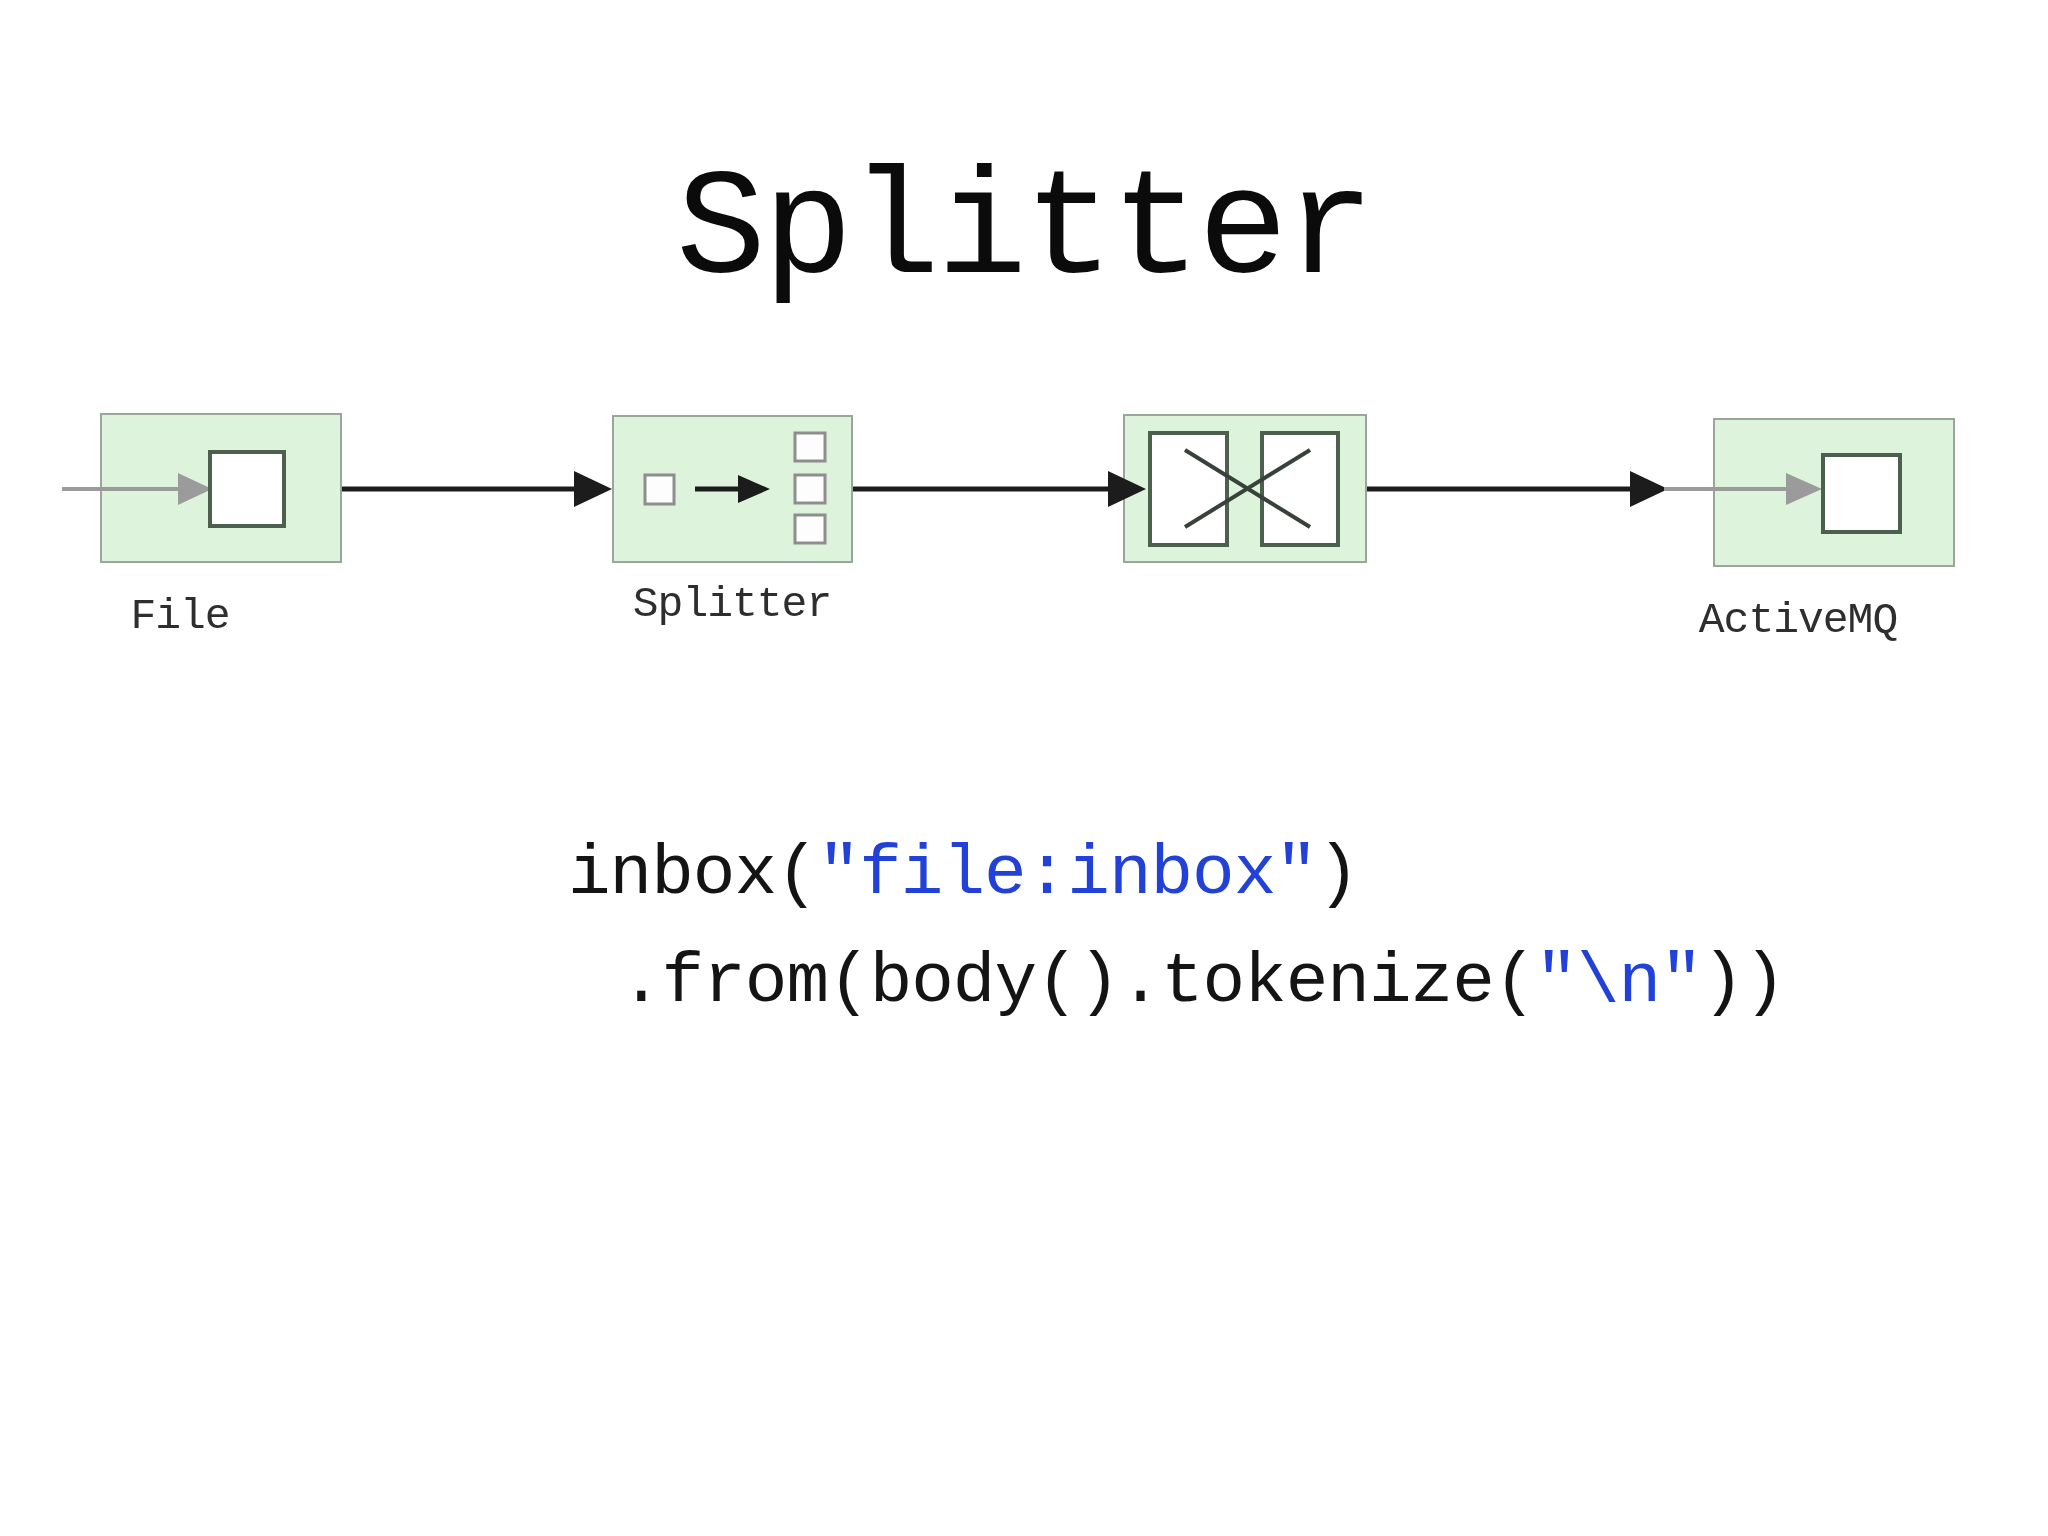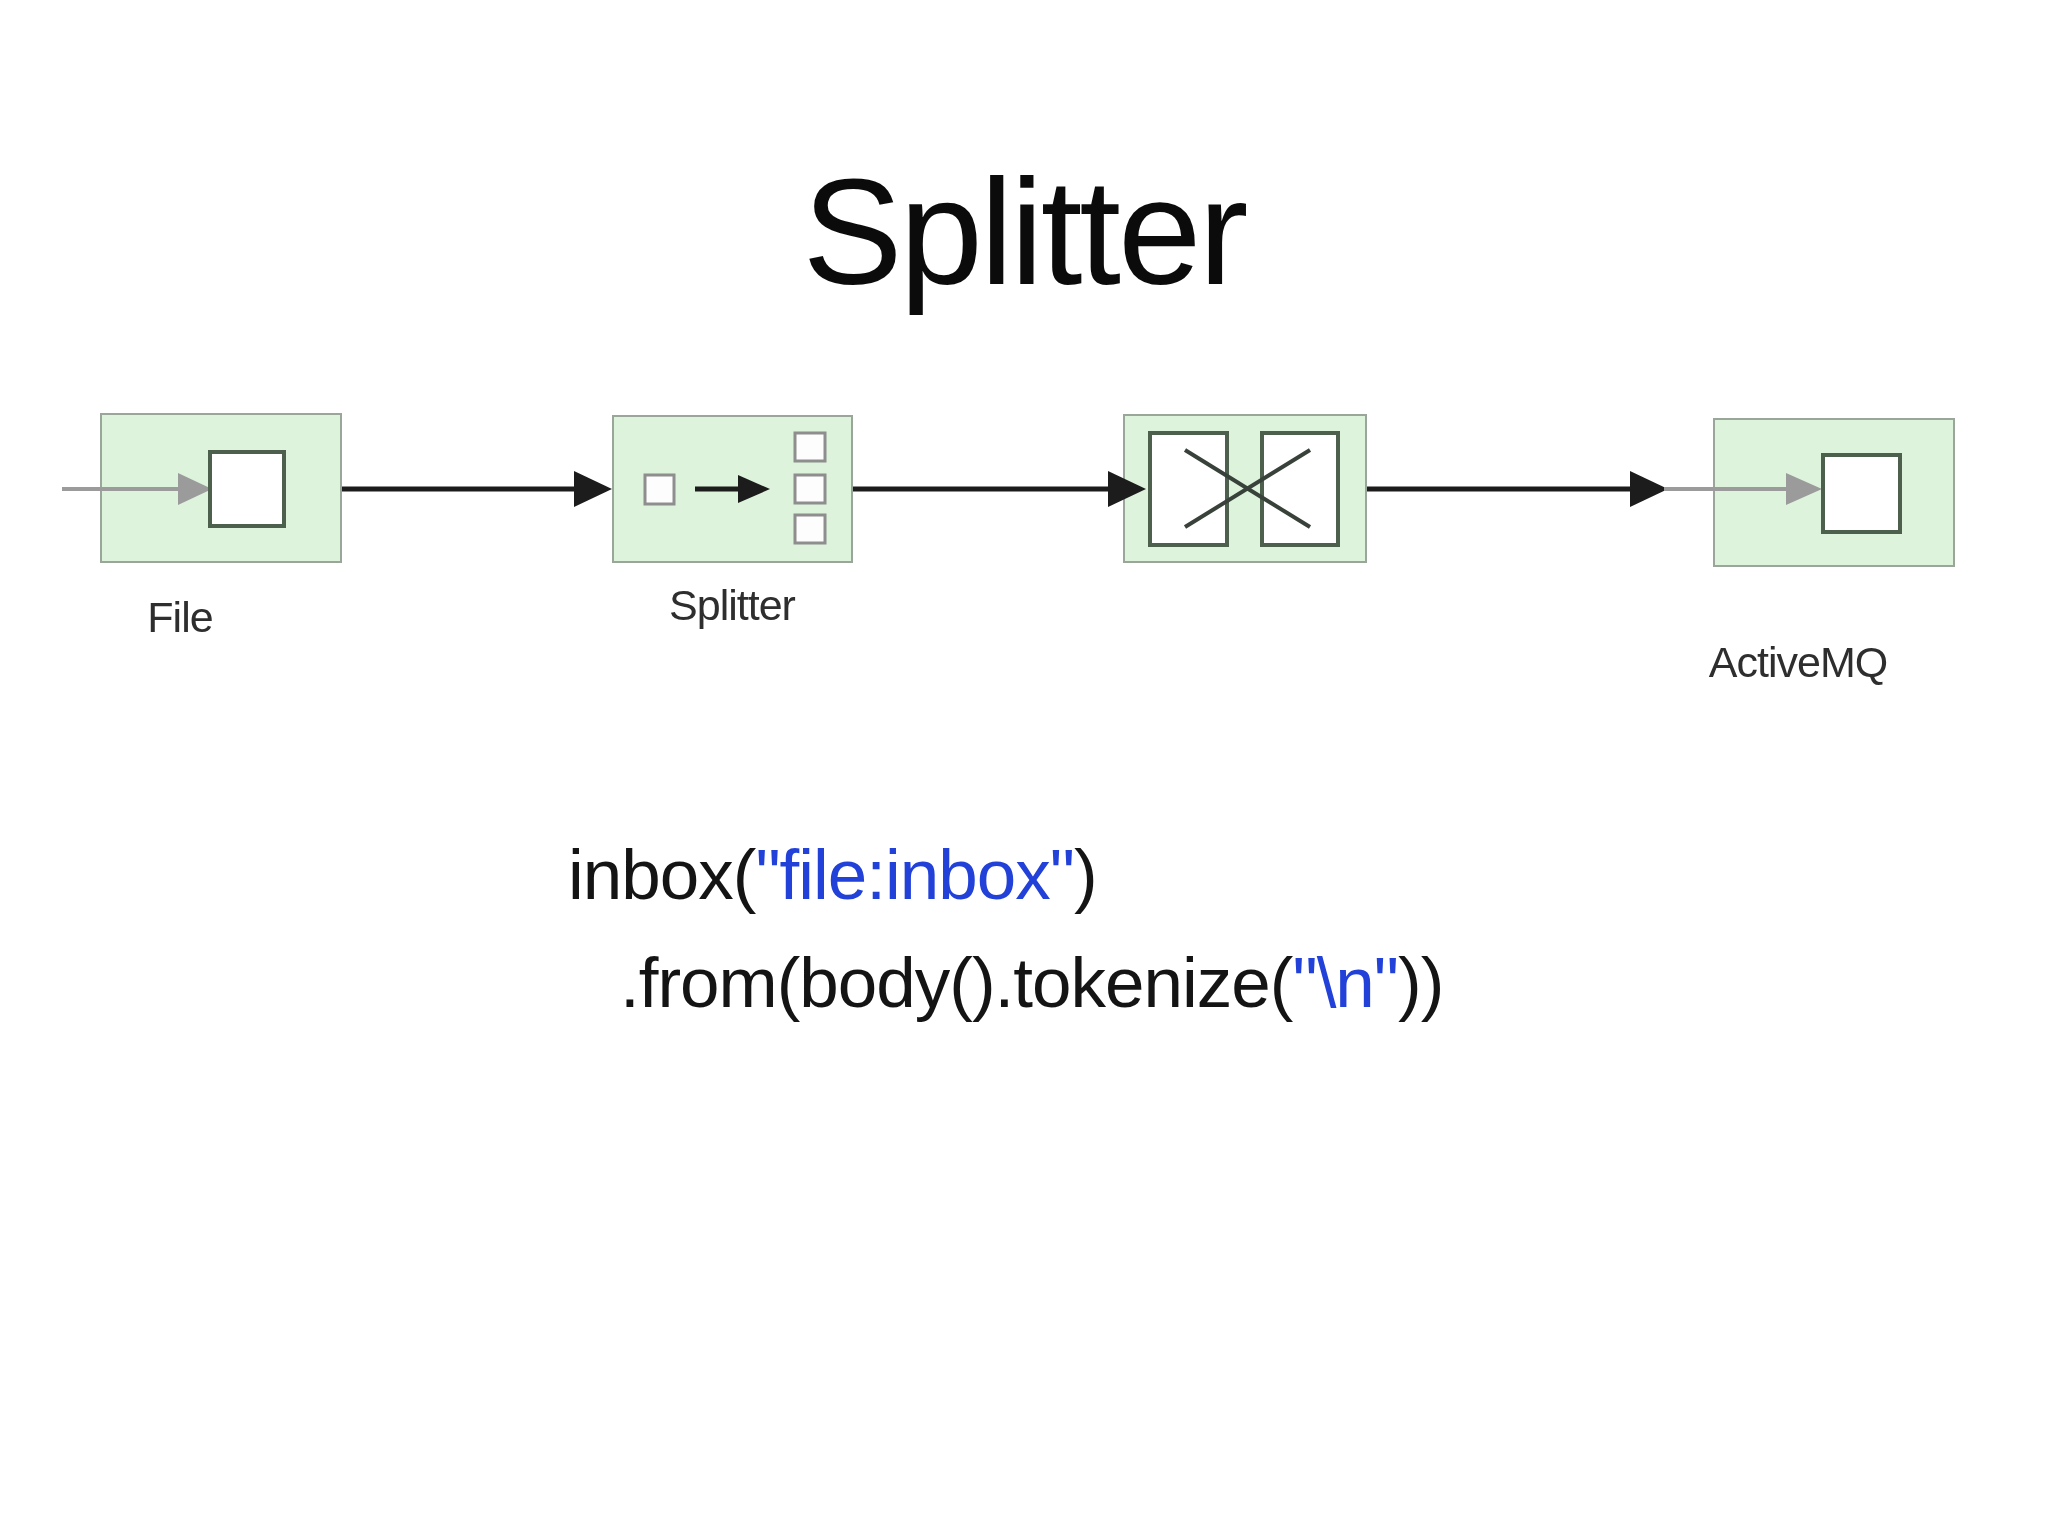"Splitter" .slide { font-family: none -> Liberation Mono, monospace }
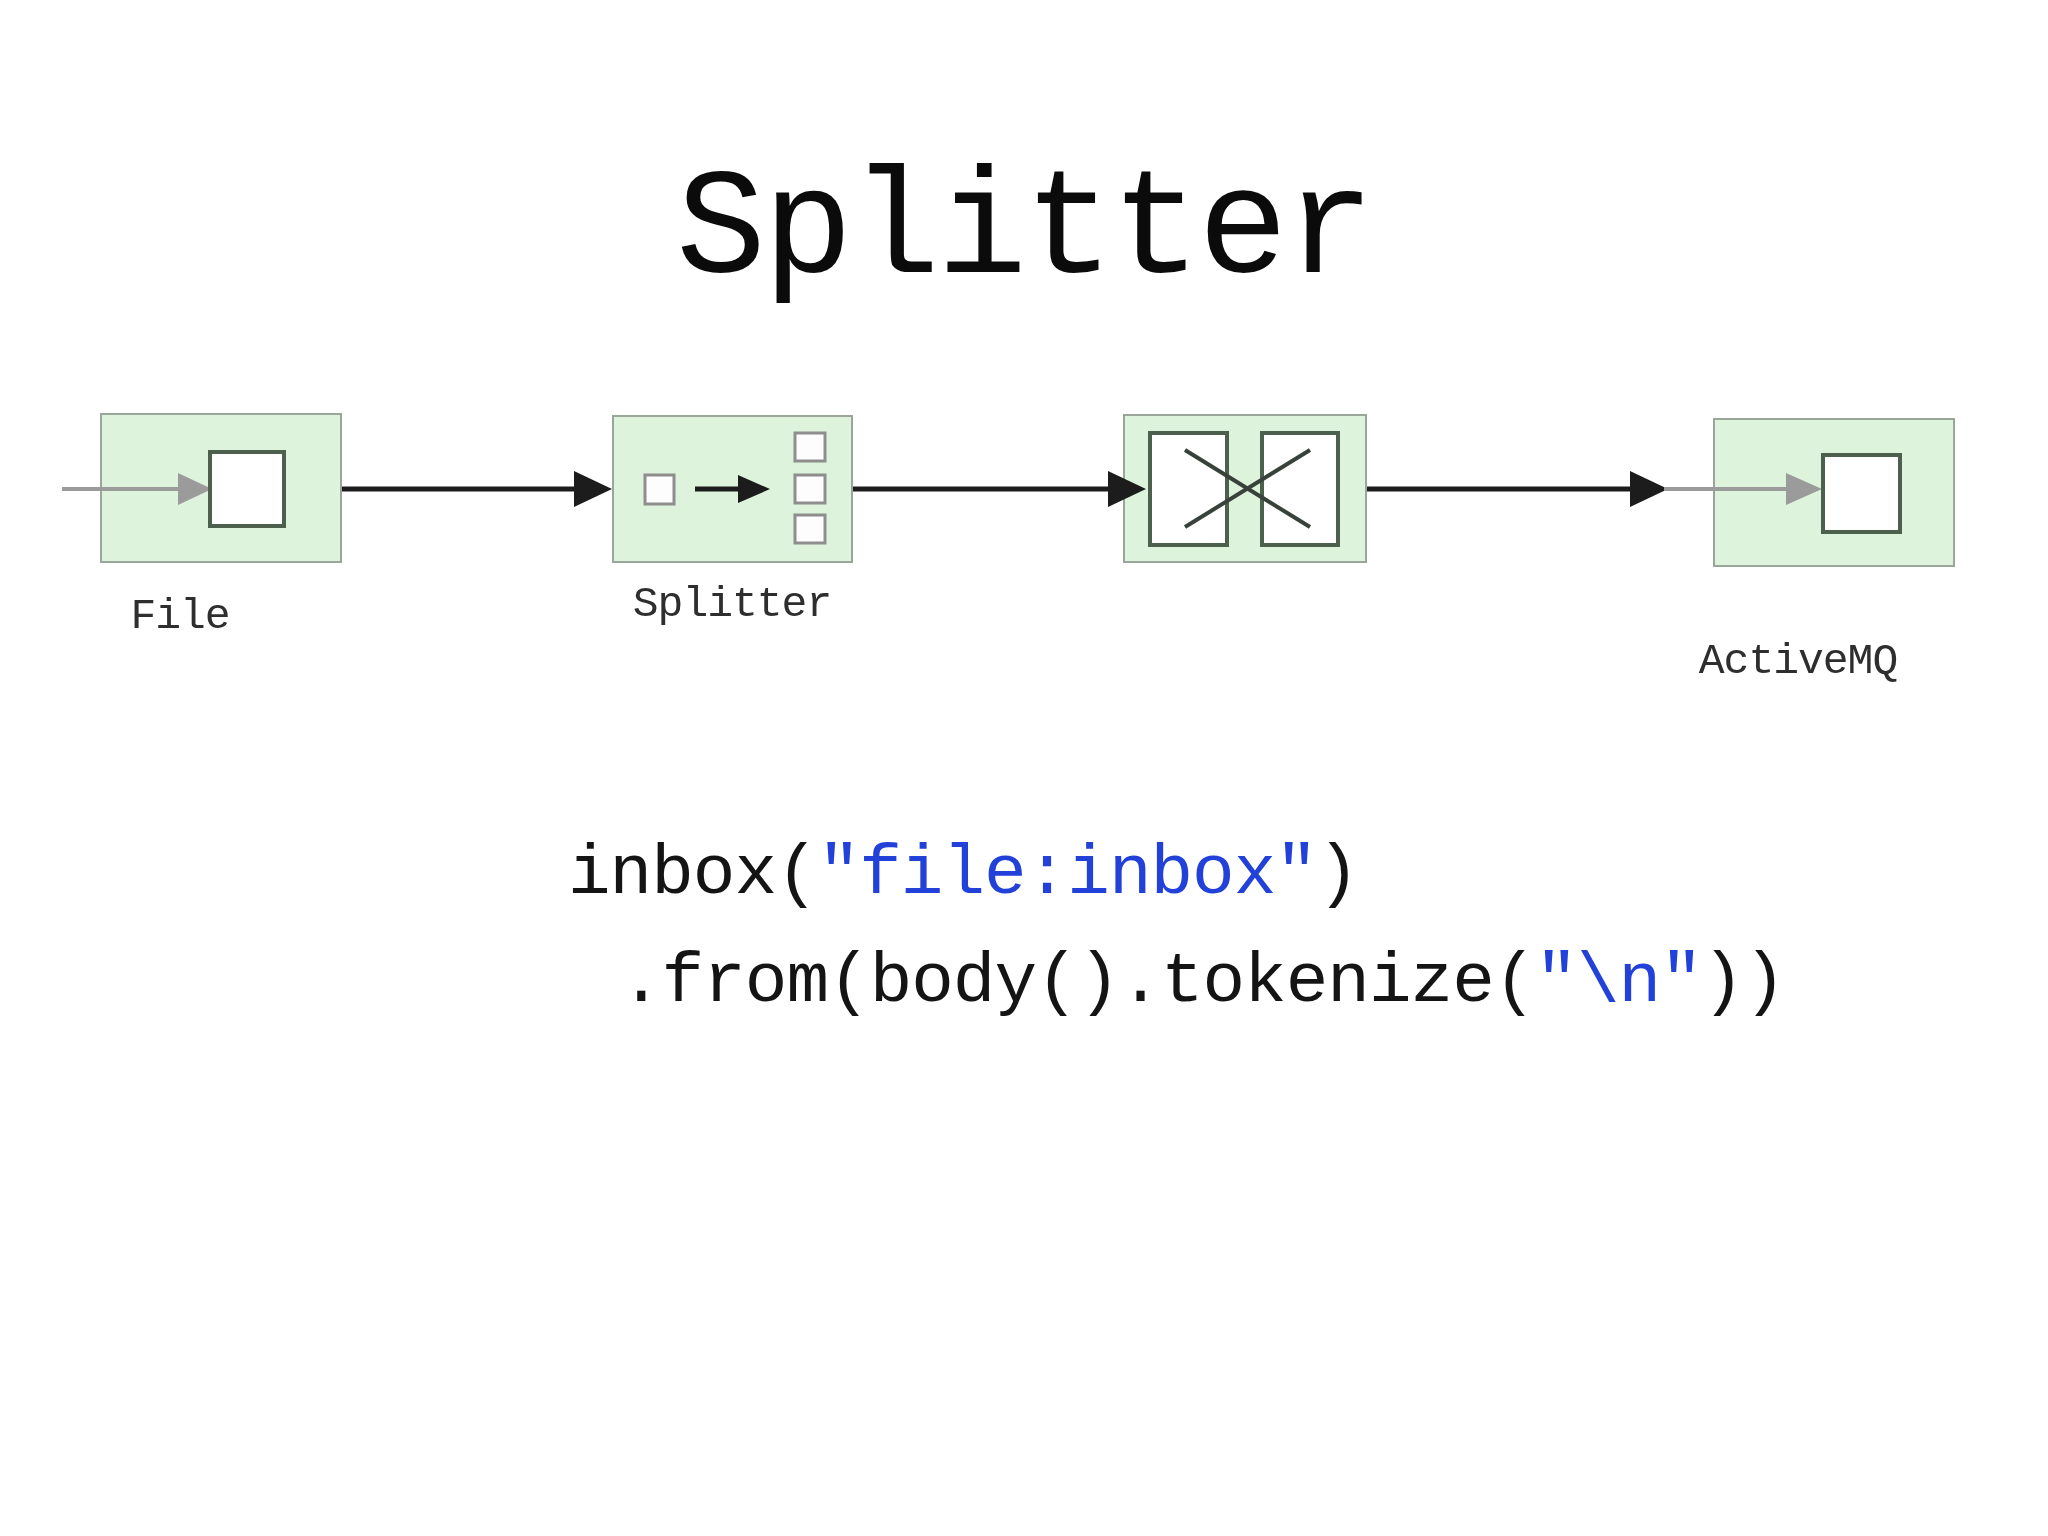"ActiveMQ" .label-activemq { margin-top: 41px -> none }
